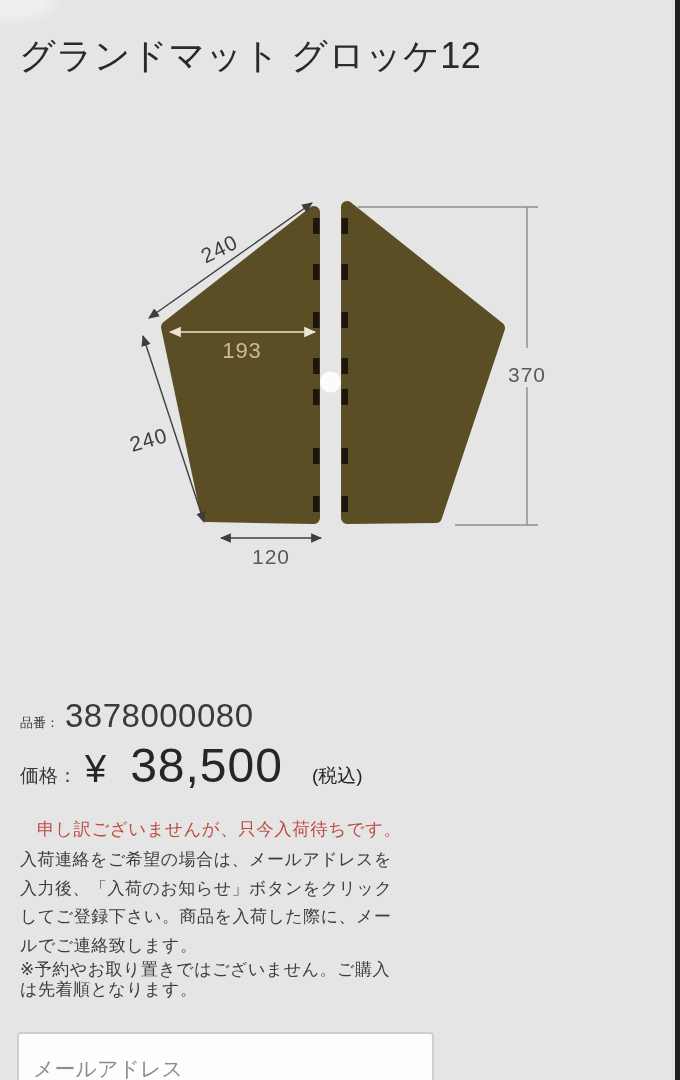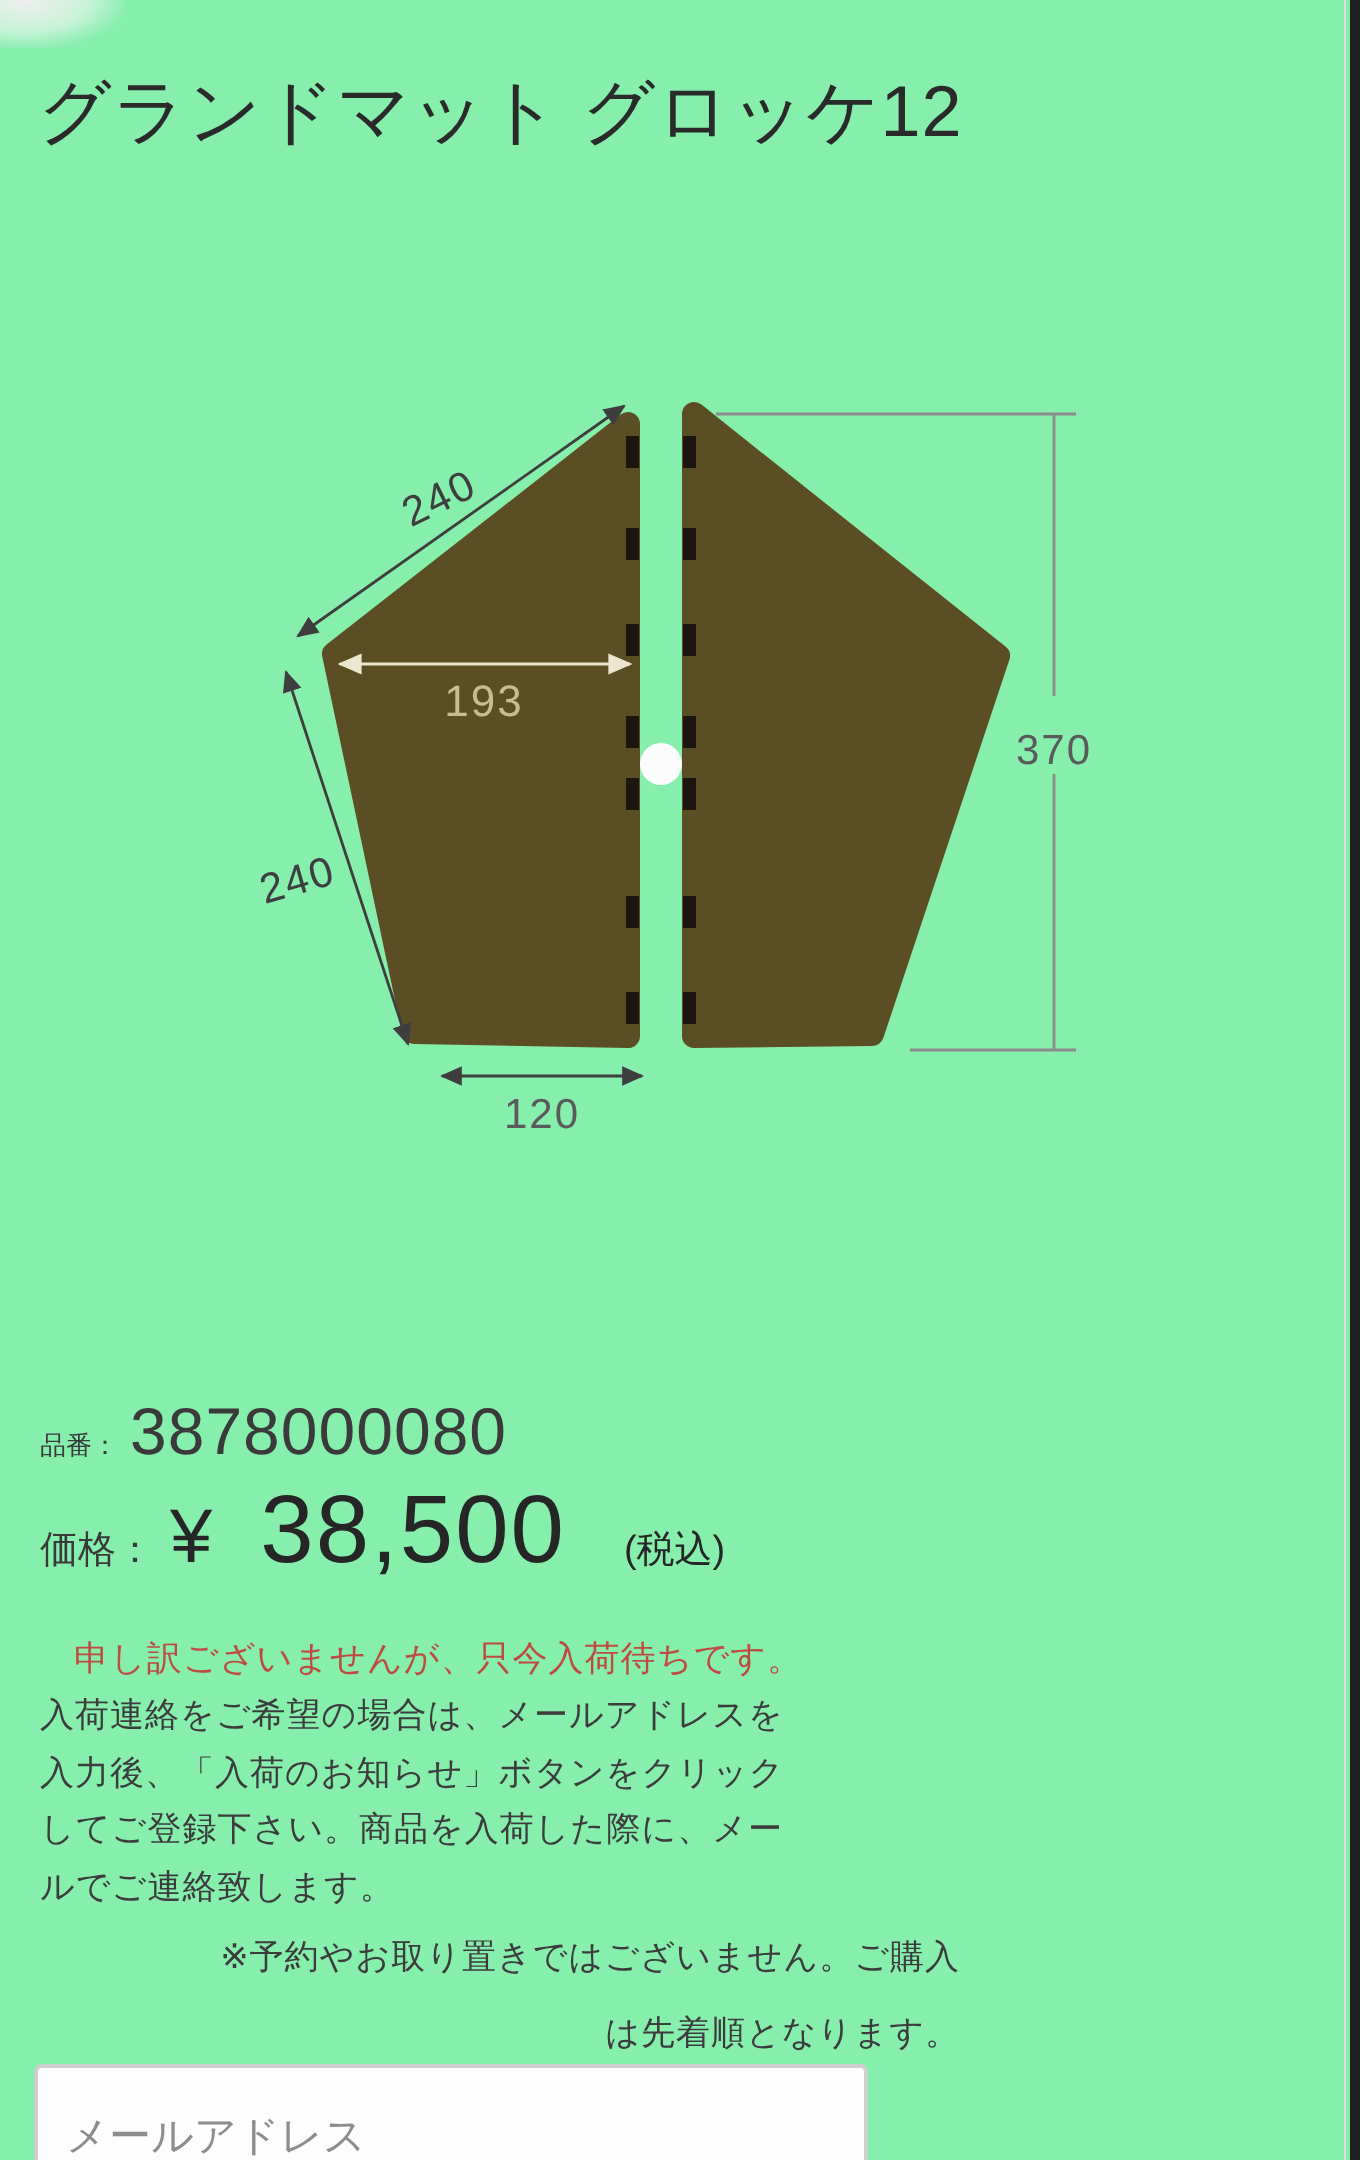"グランドマット グロッケ12" .page { background: #86efac -> #e5e5e5 }
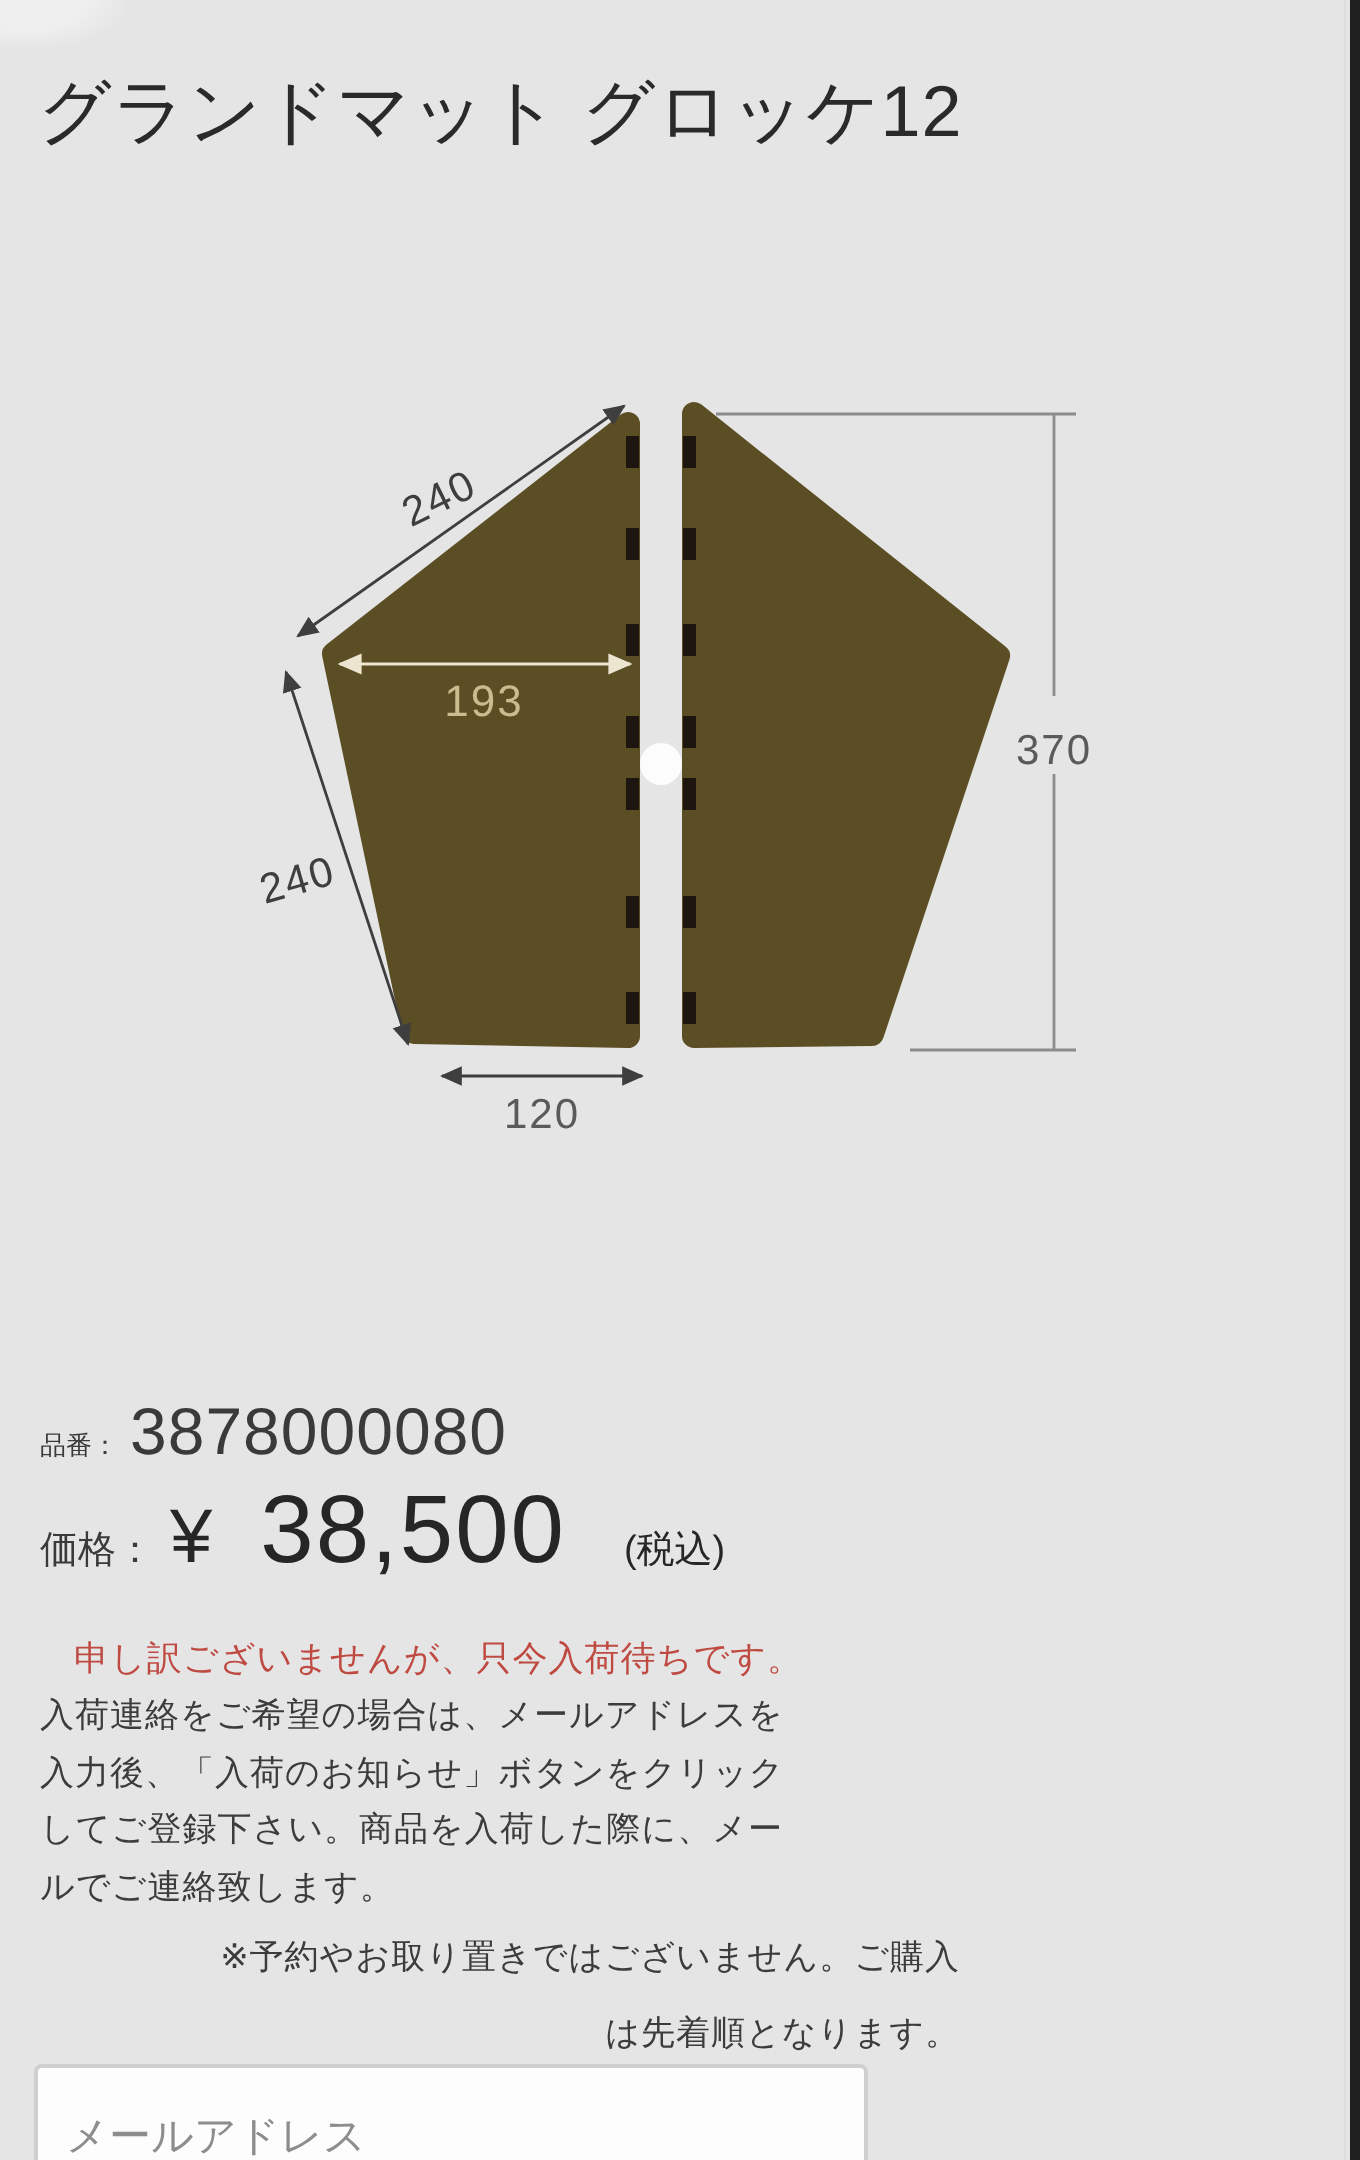"入荷連絡をご希望の場合は、メールアドレスを" .stock-description { font-family: Liberation Mono, monospace -> none }
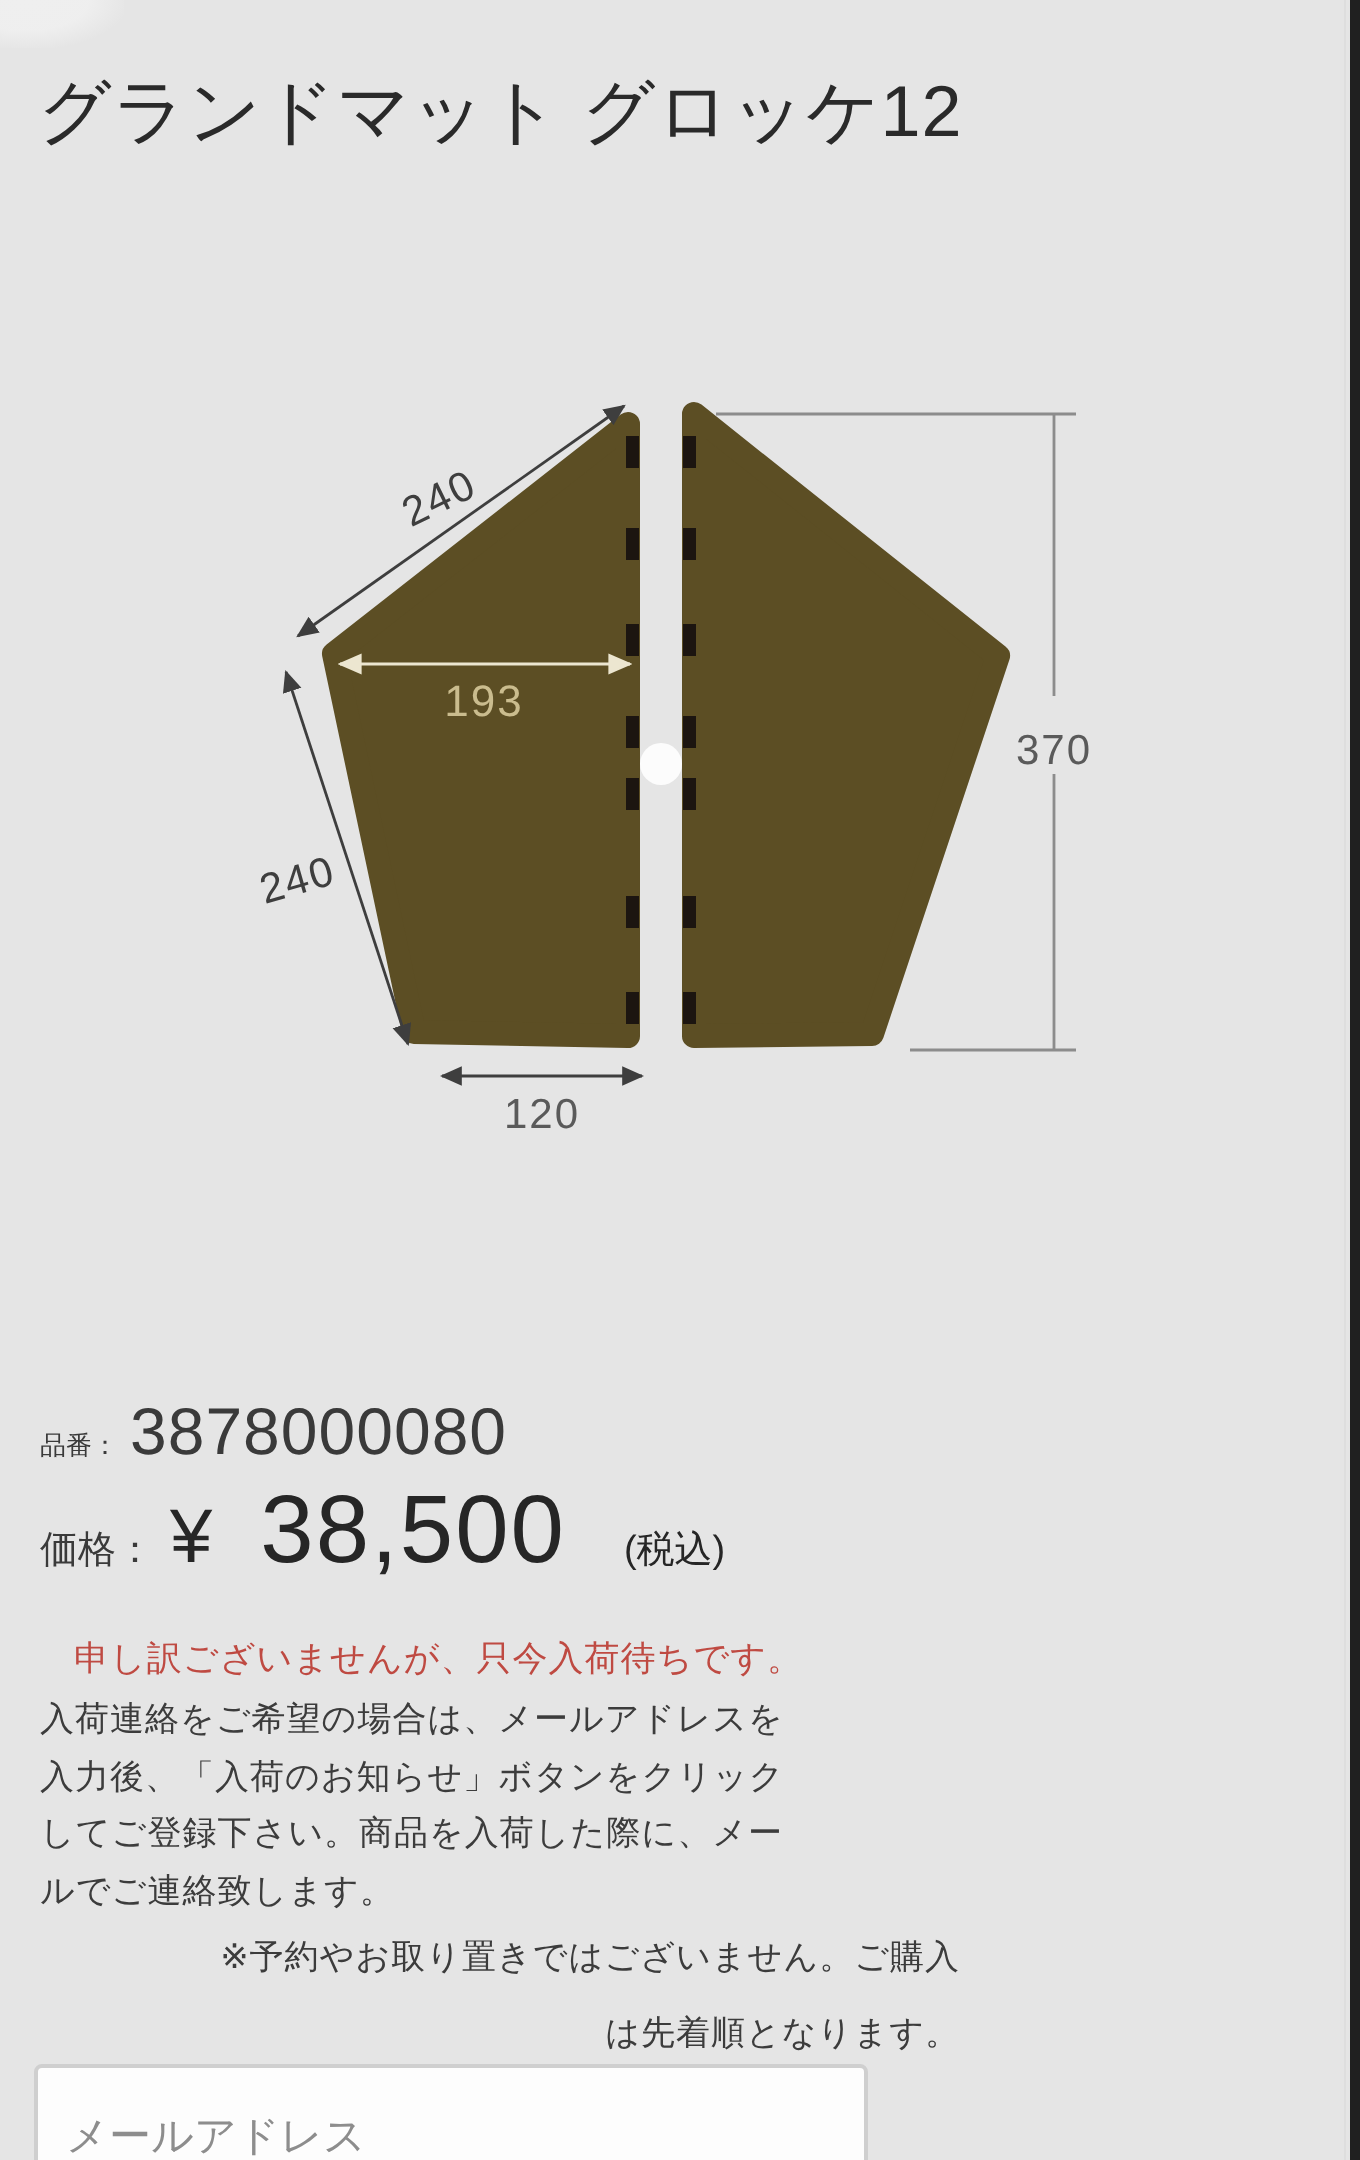"※予約やお取り置きではございません。ご購入" .stock-note { line-height: 38px -> 20px; text-align: right -> none }
